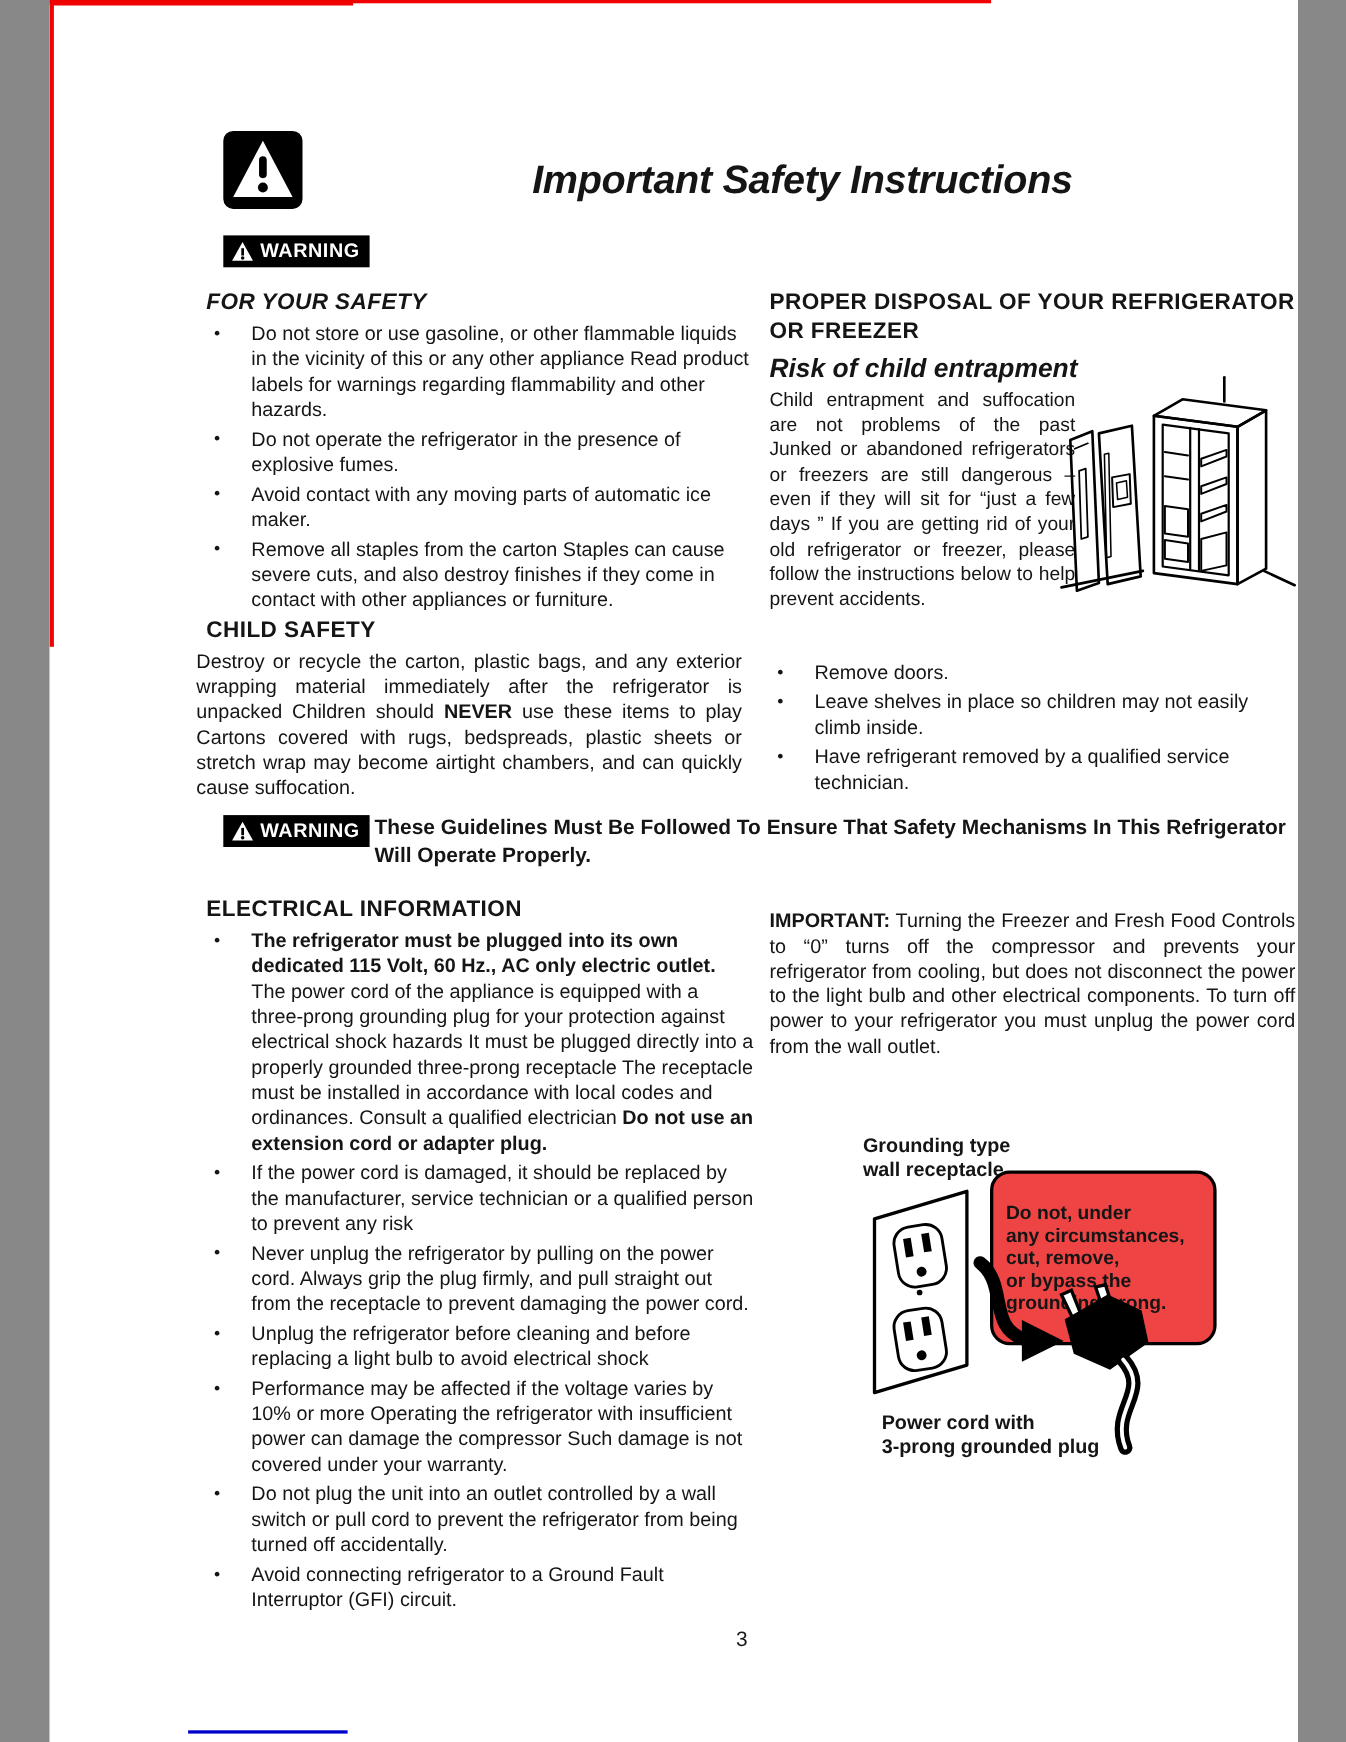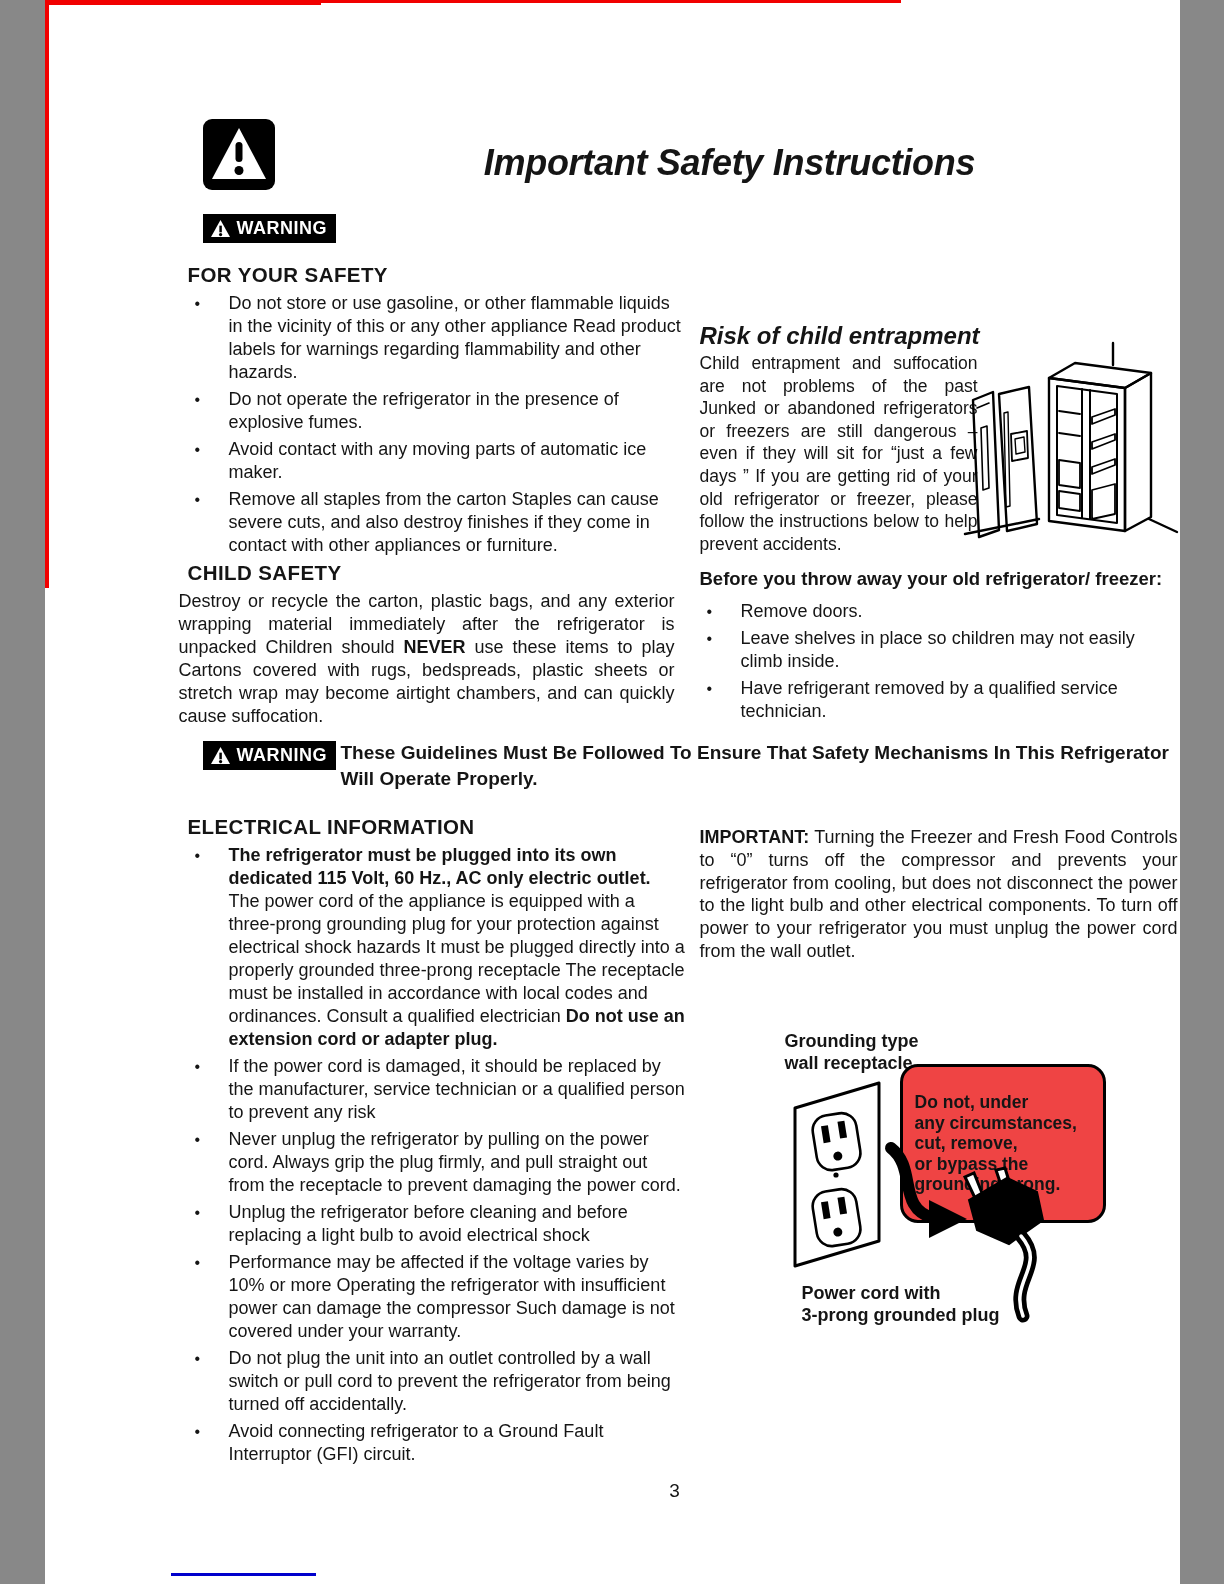"FOR YOUR SAFETY" div.abs { font-style: none -> italic }
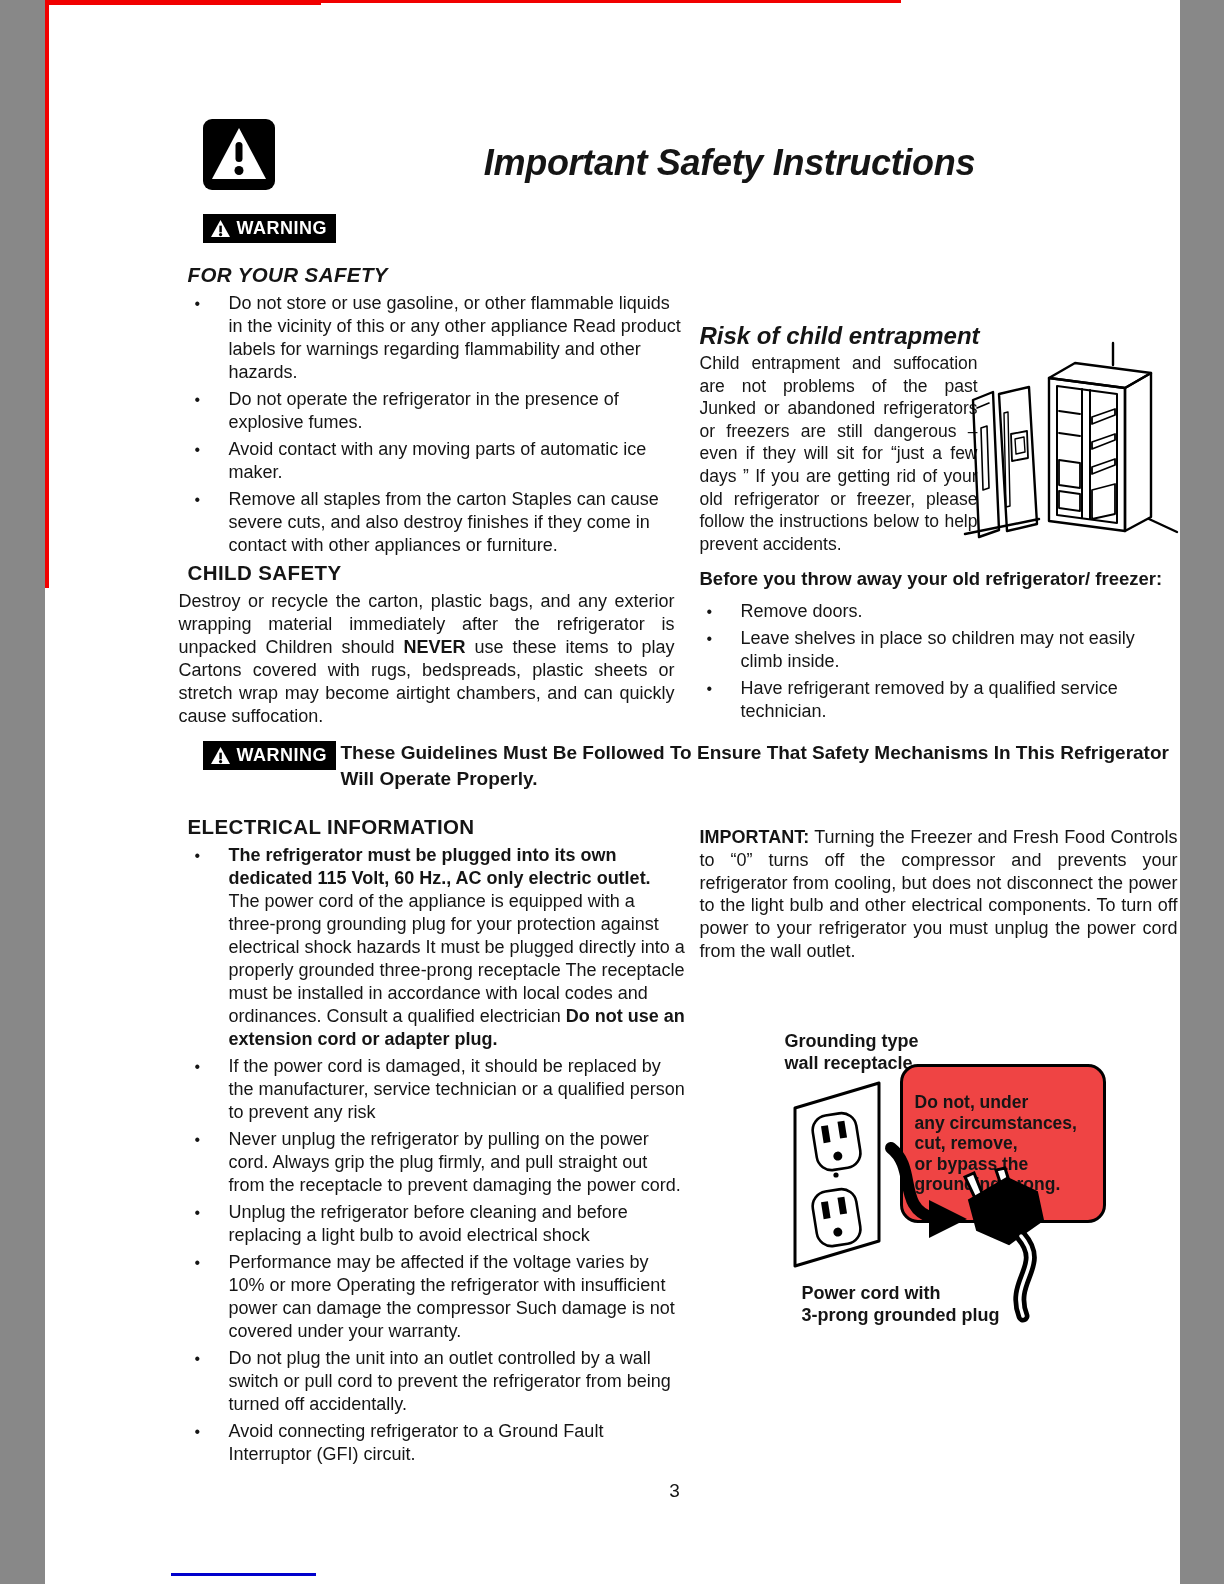"PROPER DISPOSAL OF YOUR REFRIGERATOR" div.abs { html: none -> <div>PROPER DISPOSAL OF YOUR REFRIGERATOR OR FREEZER</div> }
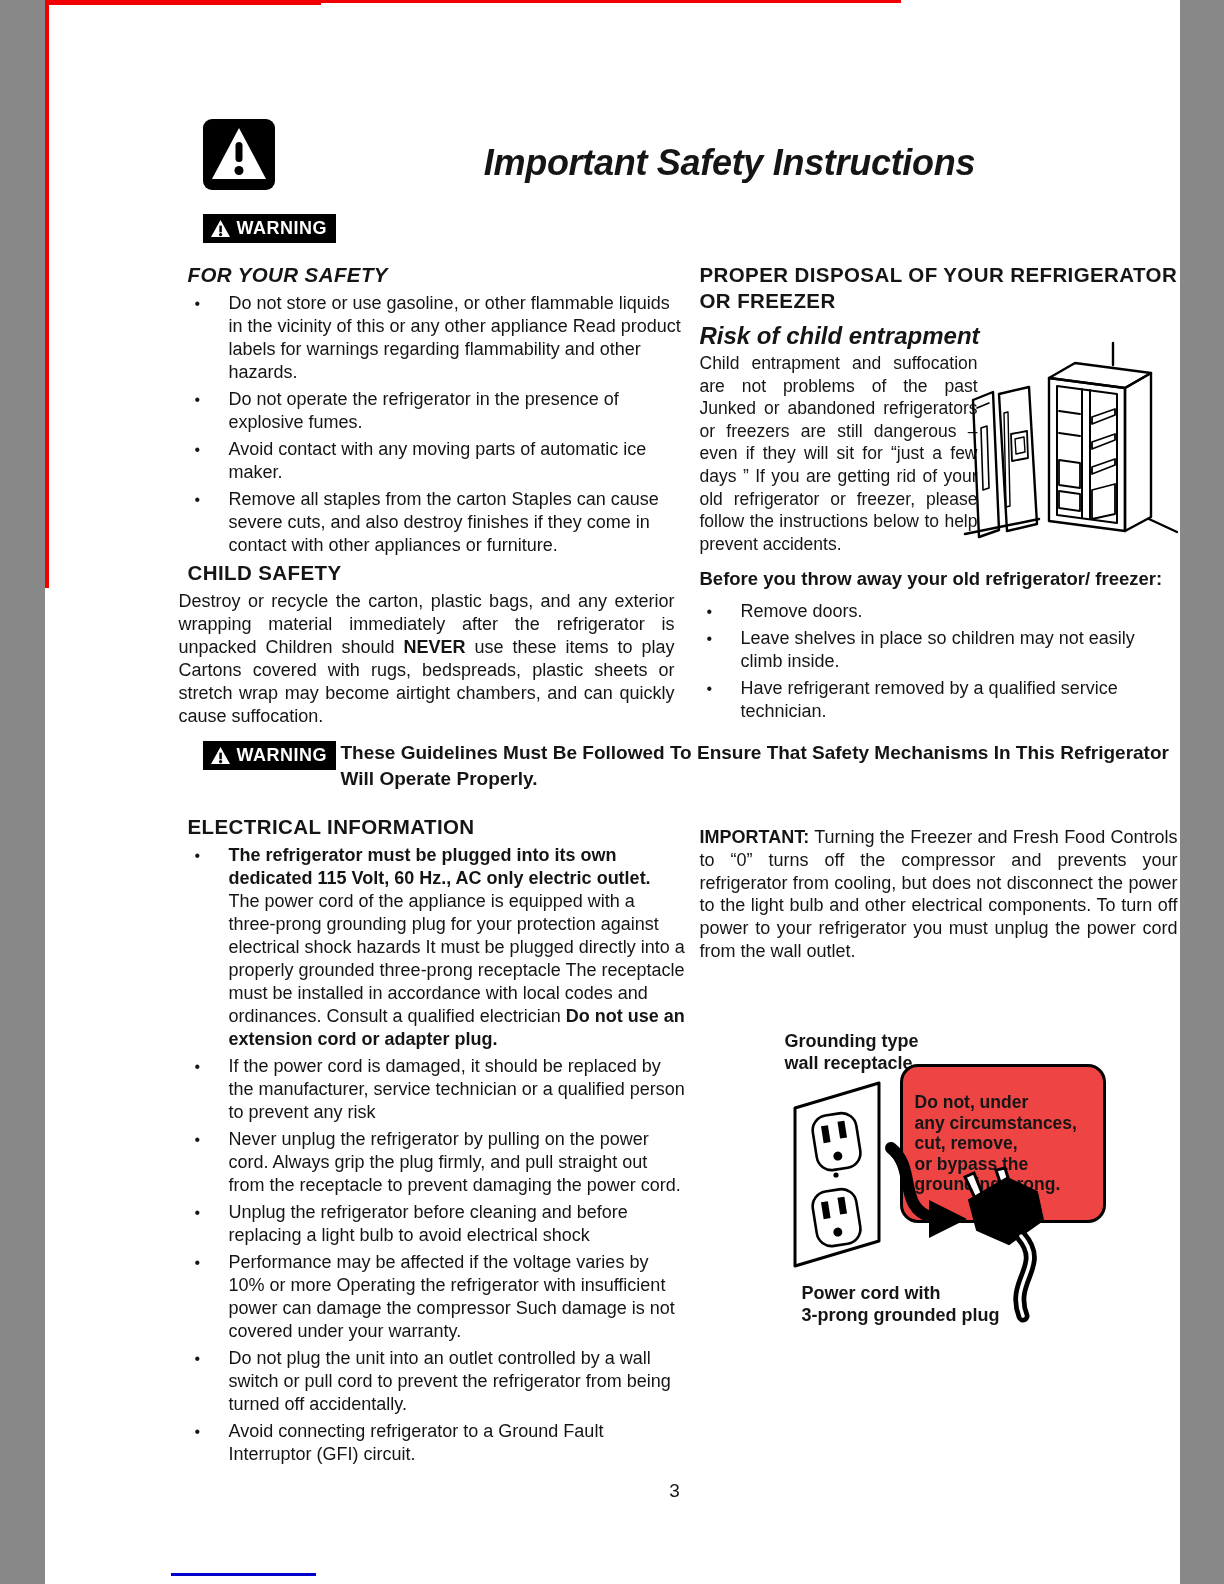"Before you throw away your" div.abs { html: <div>Before you throw away your old refrigerator/ freezer:</div> -> none }
